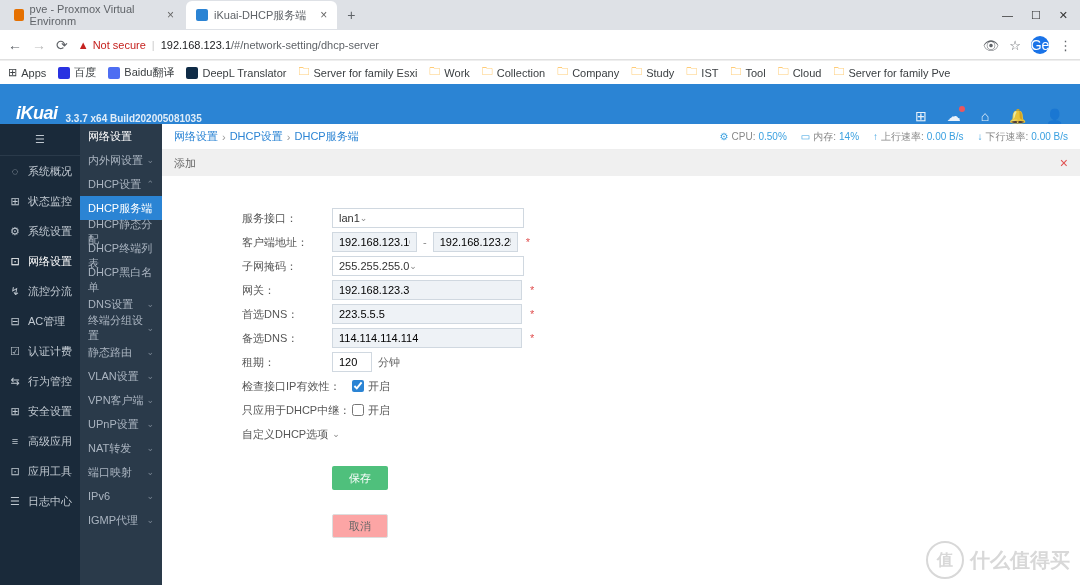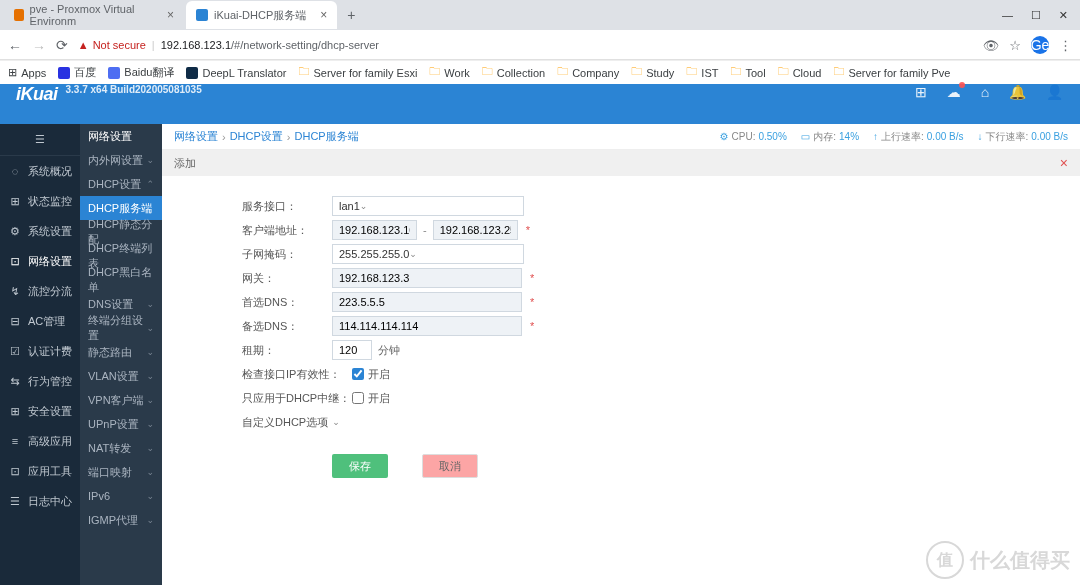"iKuai" .app-header { align-items: flex-start -> flex-end }
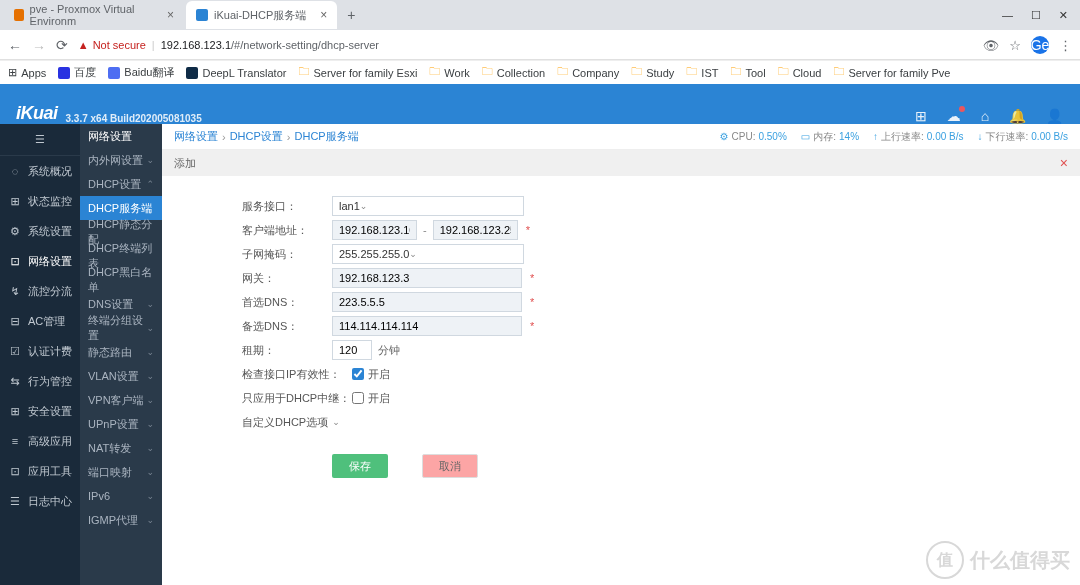"服务接口：" .form { margin-top: none -> 12px }
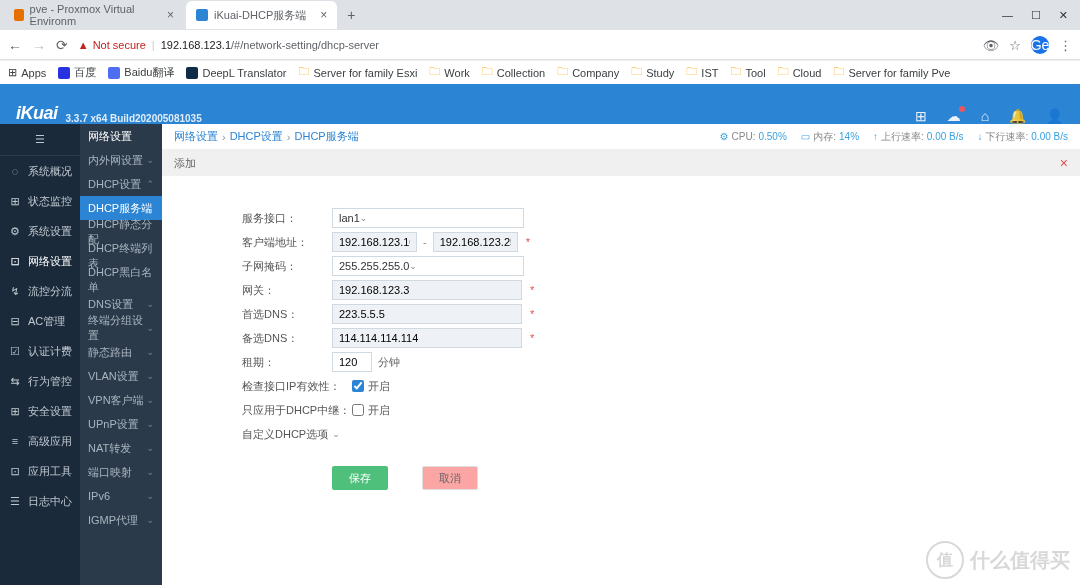"保存" .btn-row { flex-direction: none -> column; gap: 34px -> 24px }
